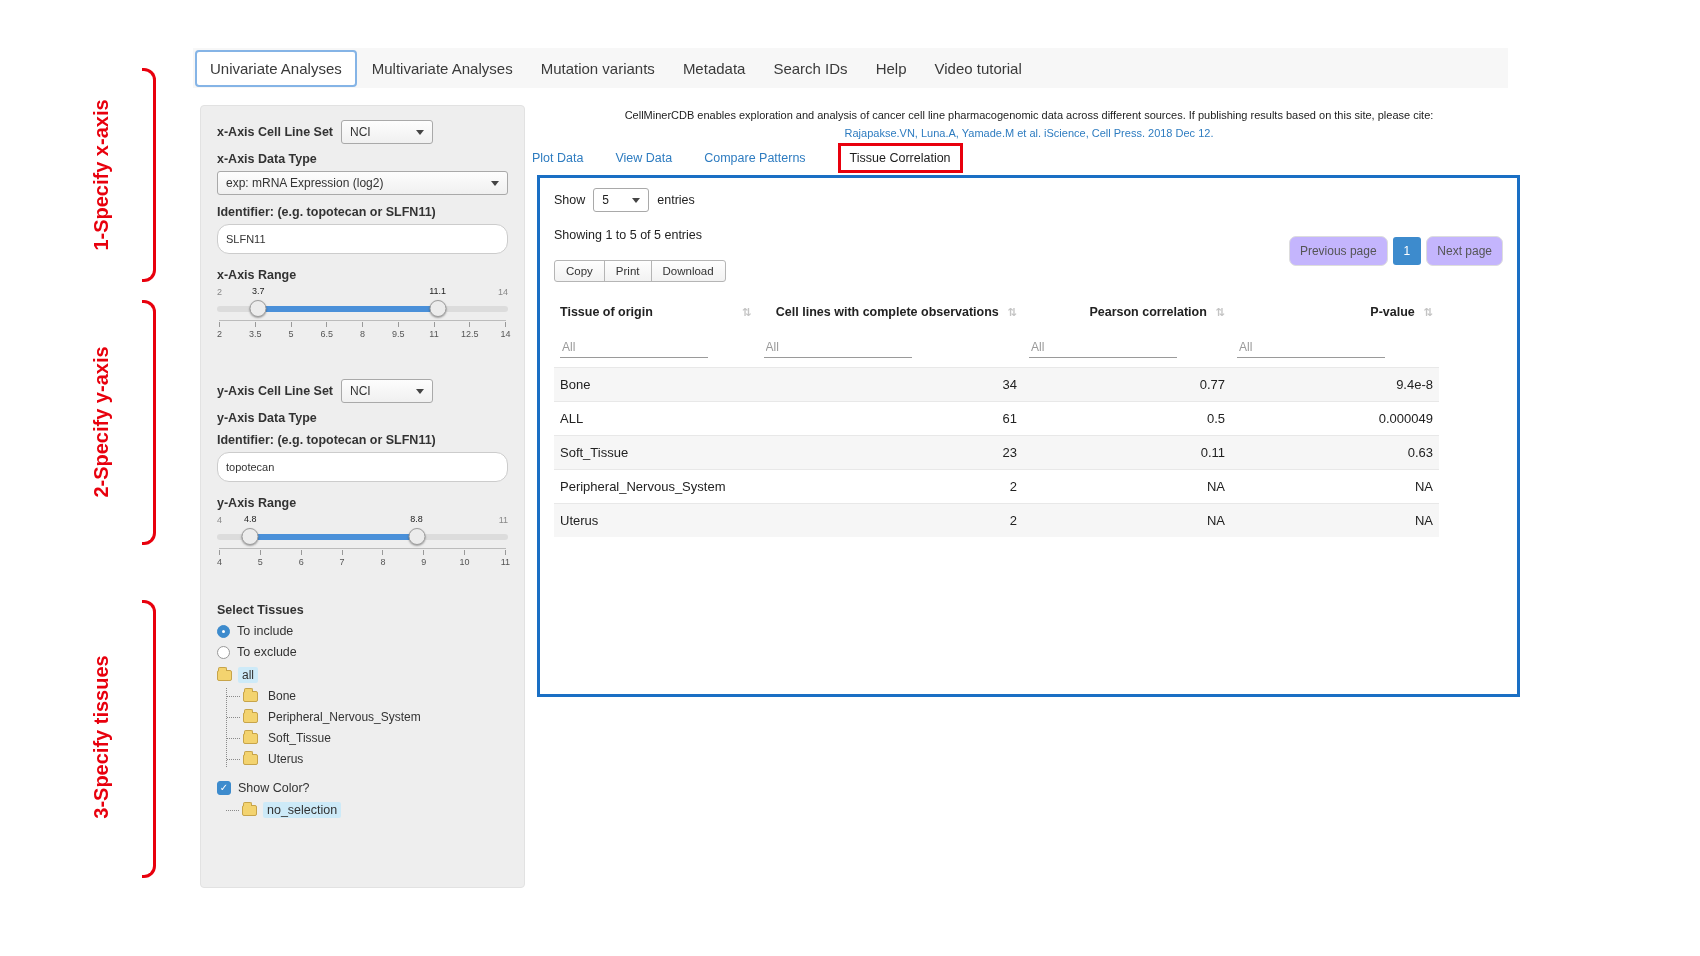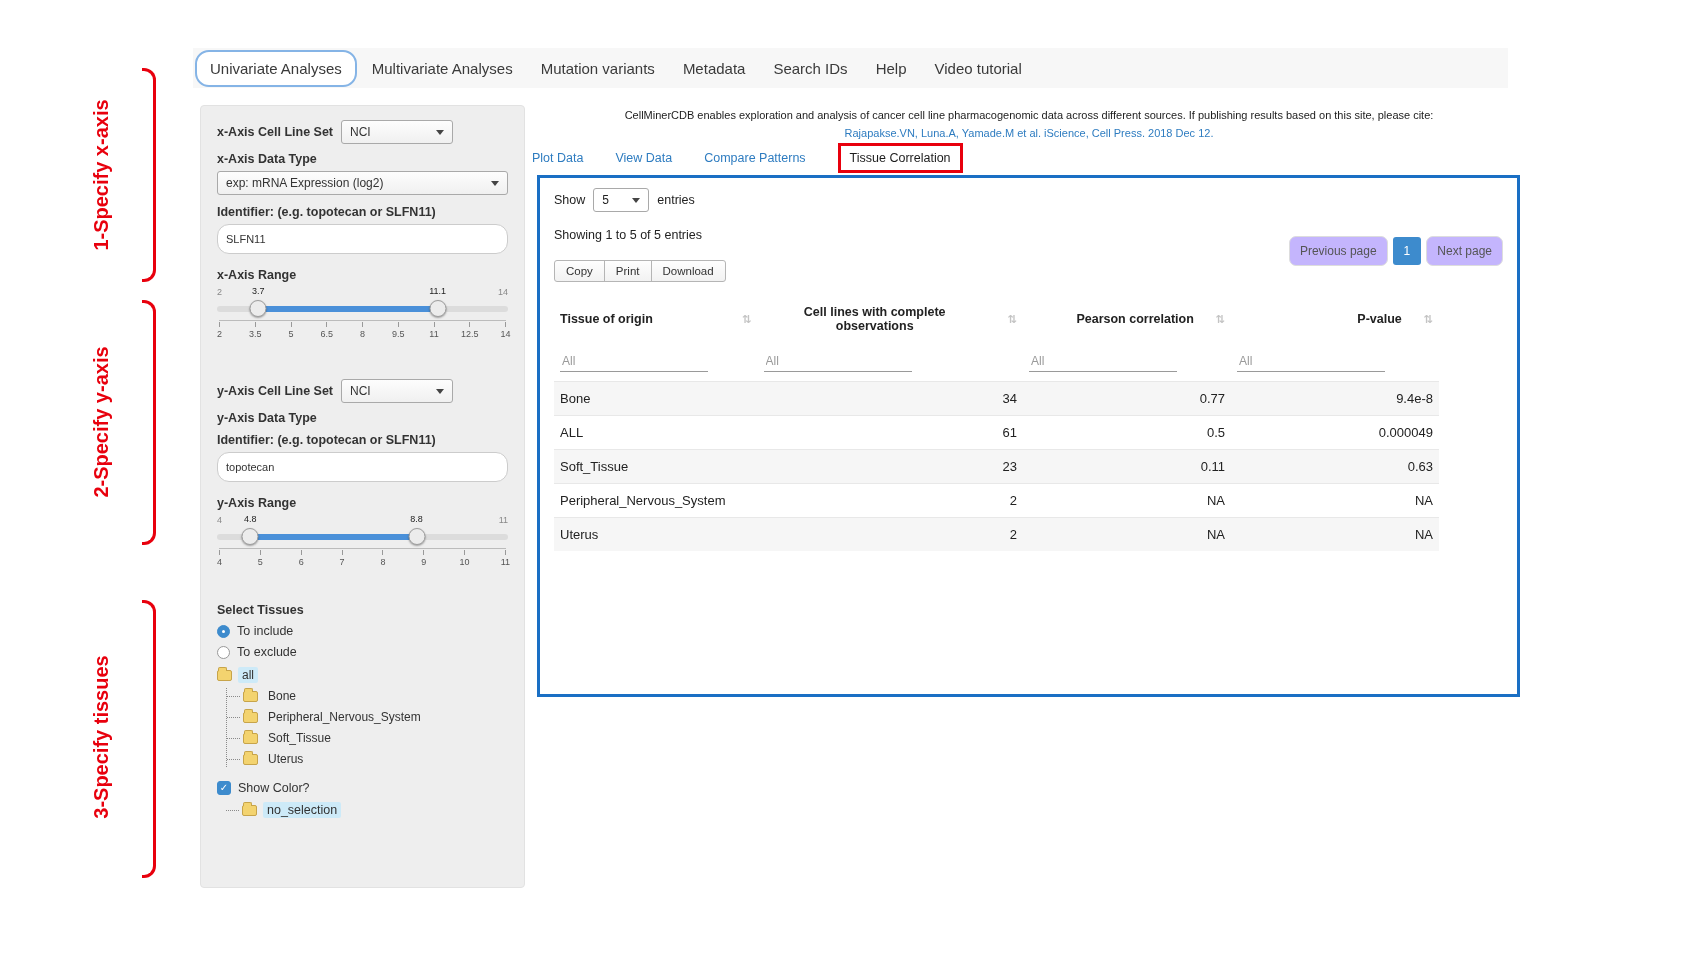"Univariate Analyses" .nav-item.active { border-radius: 14px -> 4px }
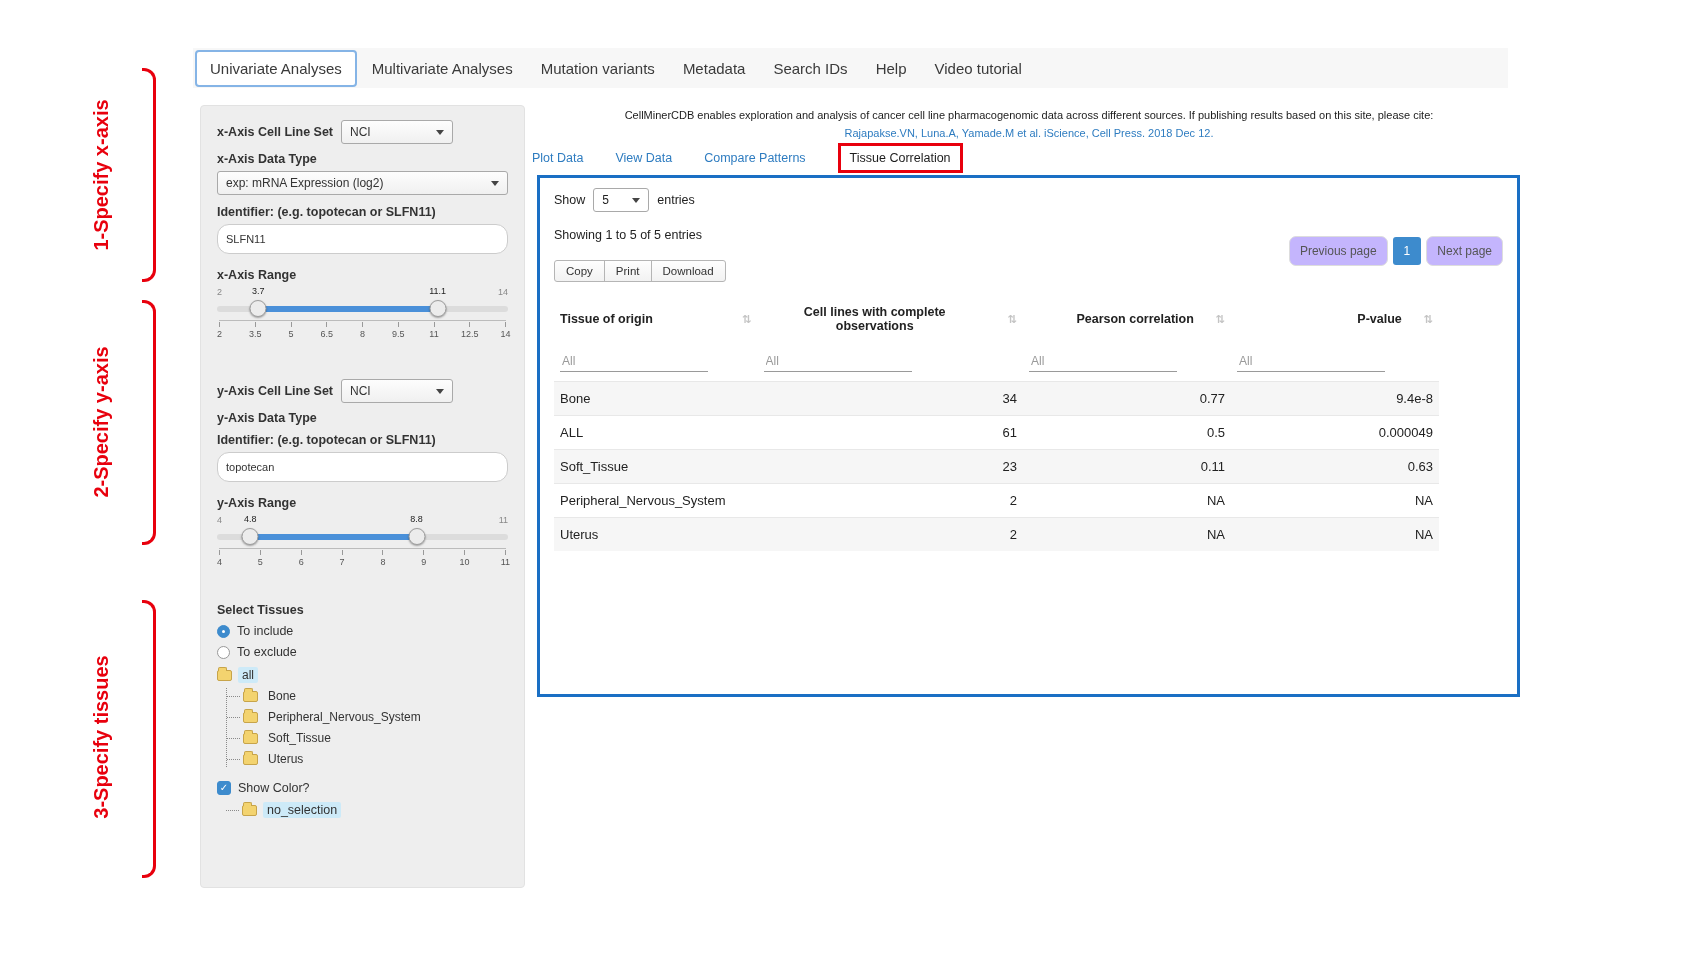"NCI" .selbox.small { width: 112px -> 92px }
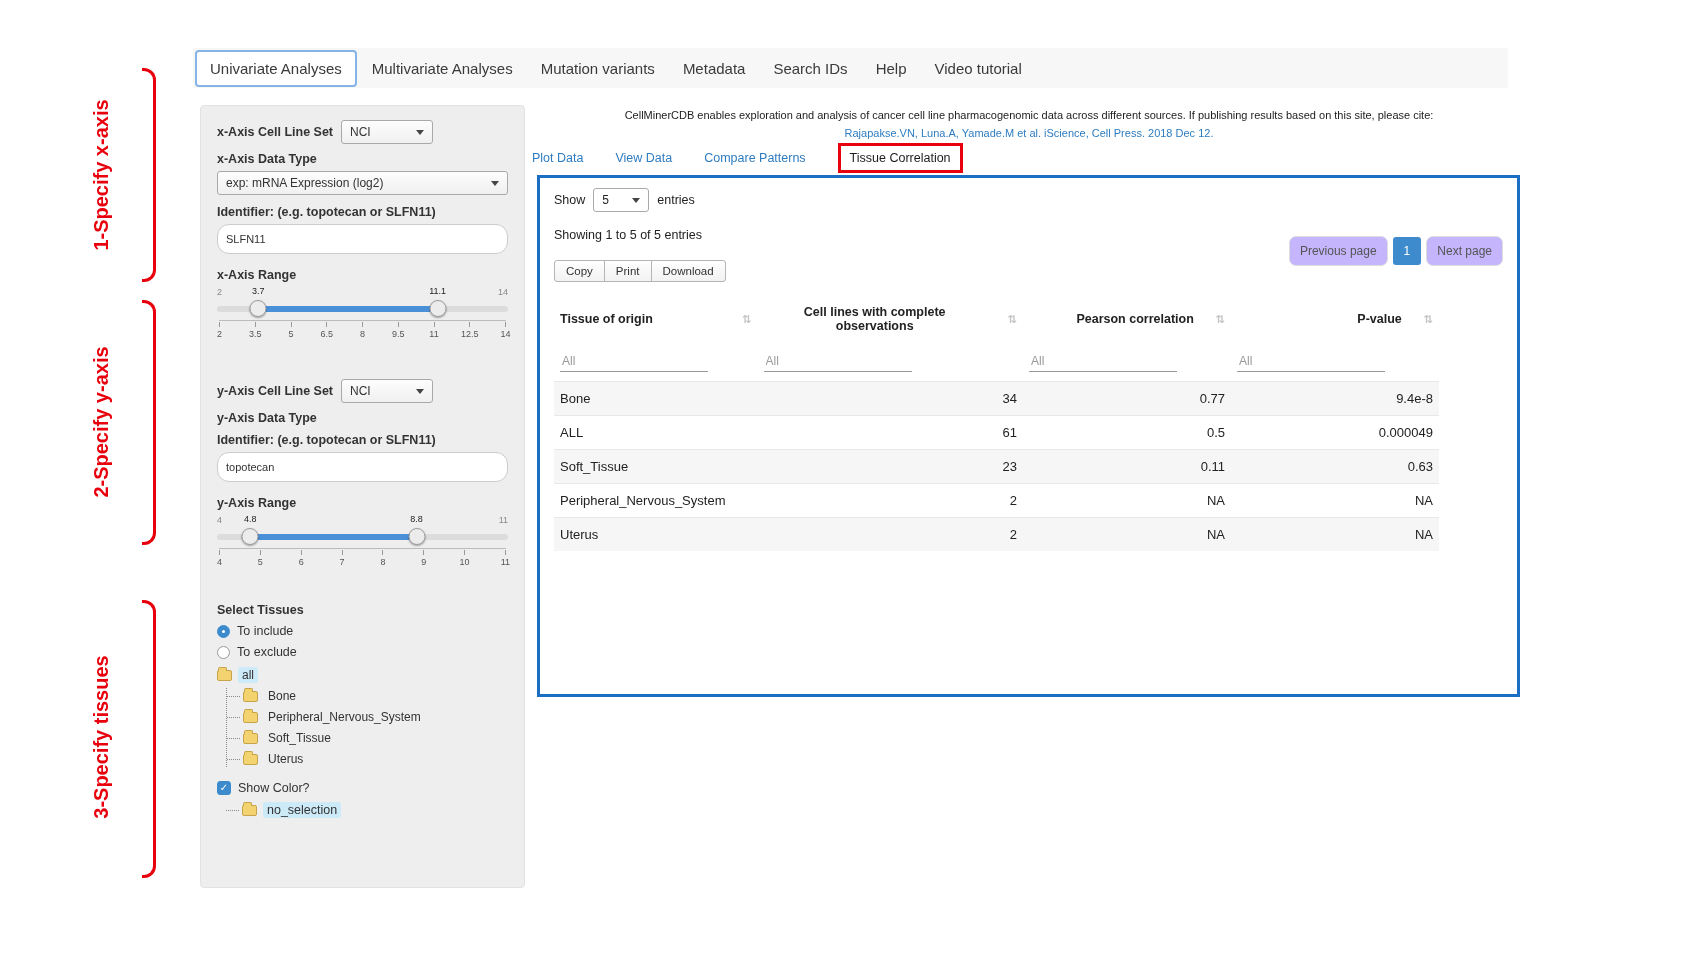"Cell lines with complete observations" th.num .th-flex { gap: 16px -> 3px }
